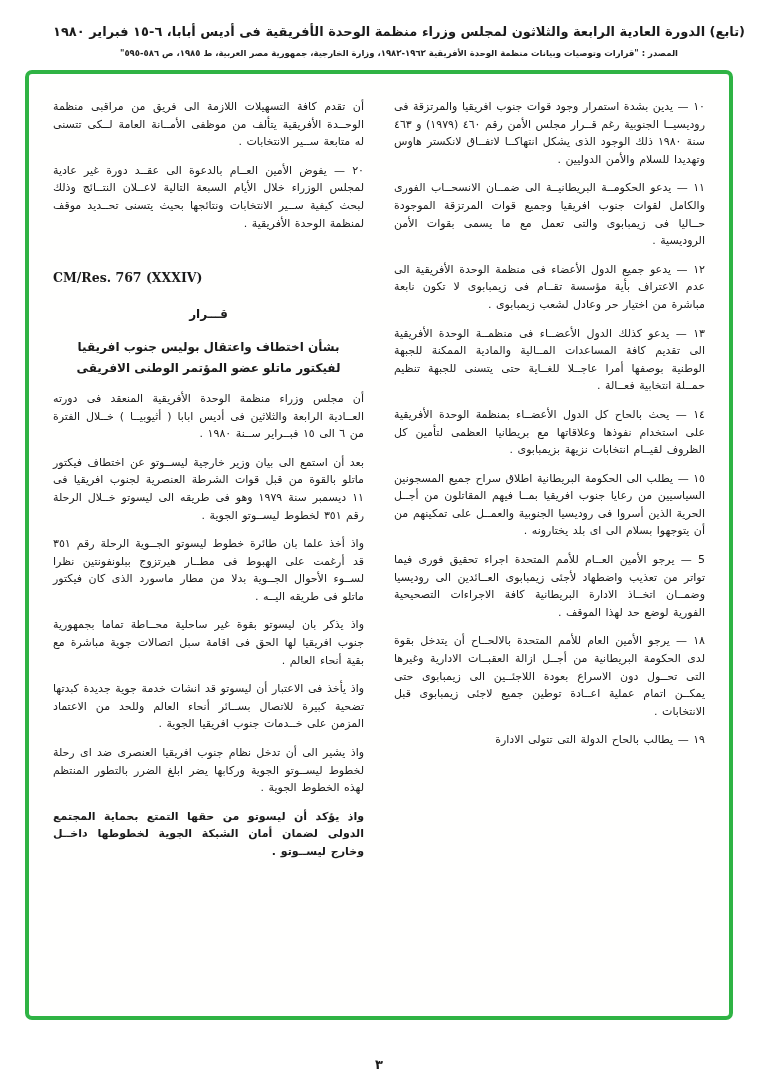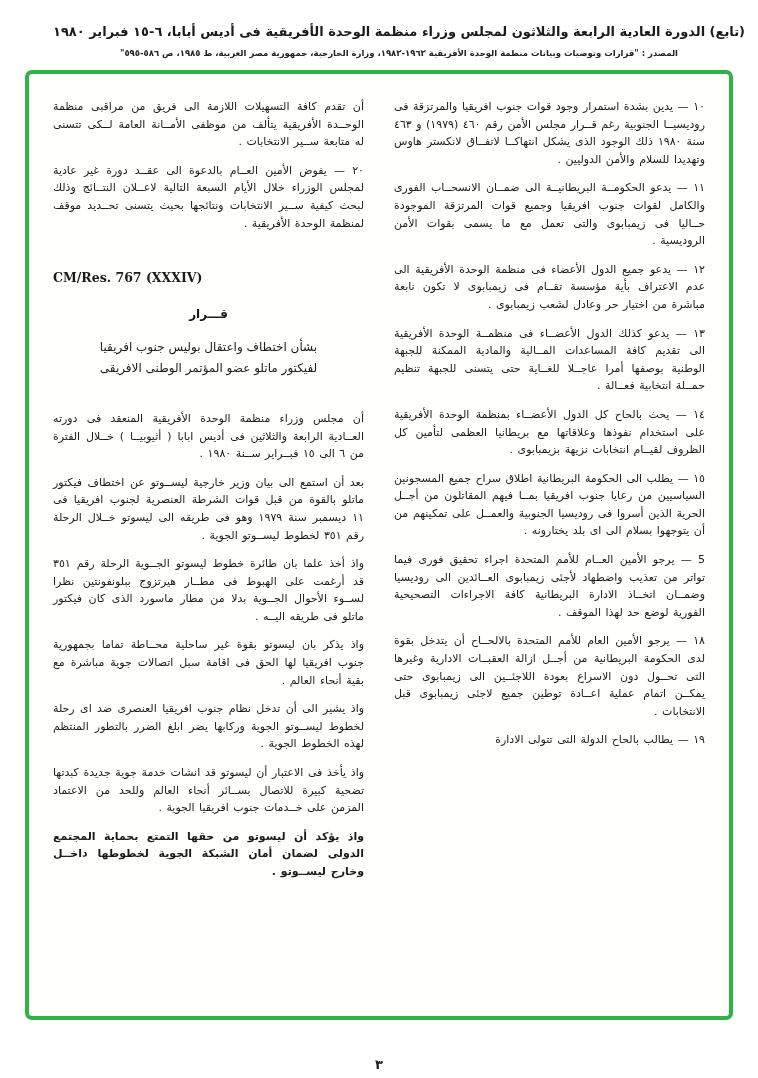"بشأن اختطاف واعتقال بوليس جنوب" .res-subtitle { font-weight: normal -> bold; margin-bottom: 32px -> 12px }
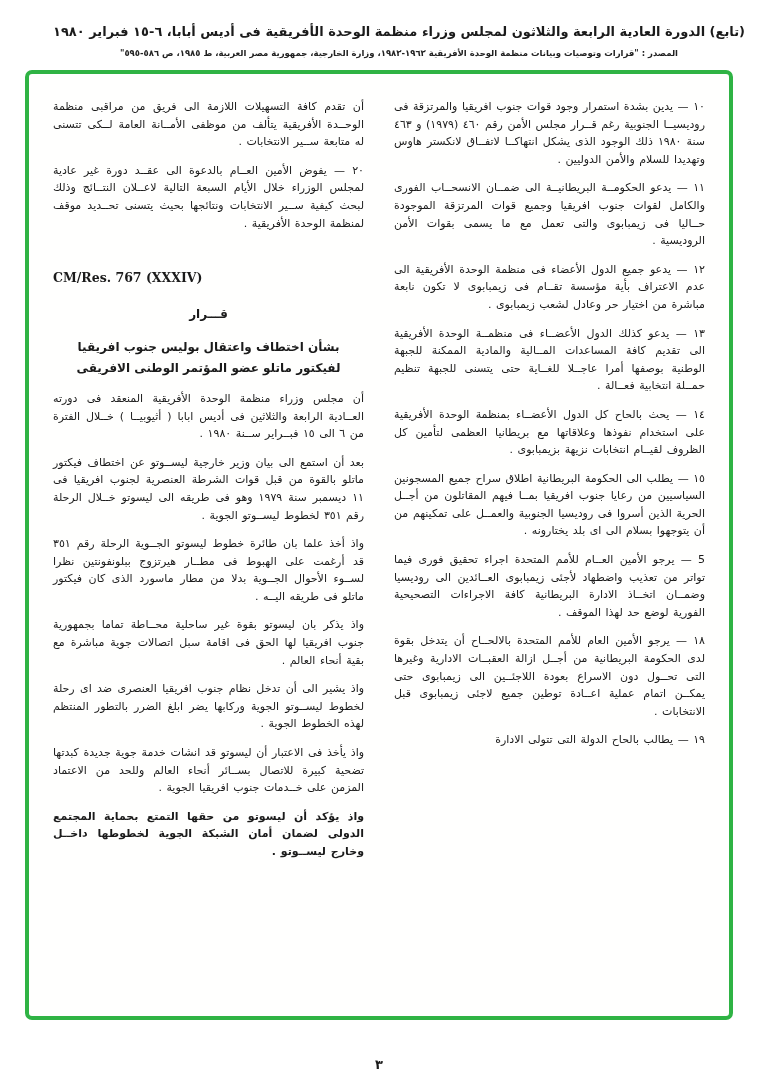"واذ يشير الى أن تدخل" p.para { order: before "واذ يأخذ فى الاعتبار أن" -> after "واذ يأخذ فى الاعتبار أن" }
